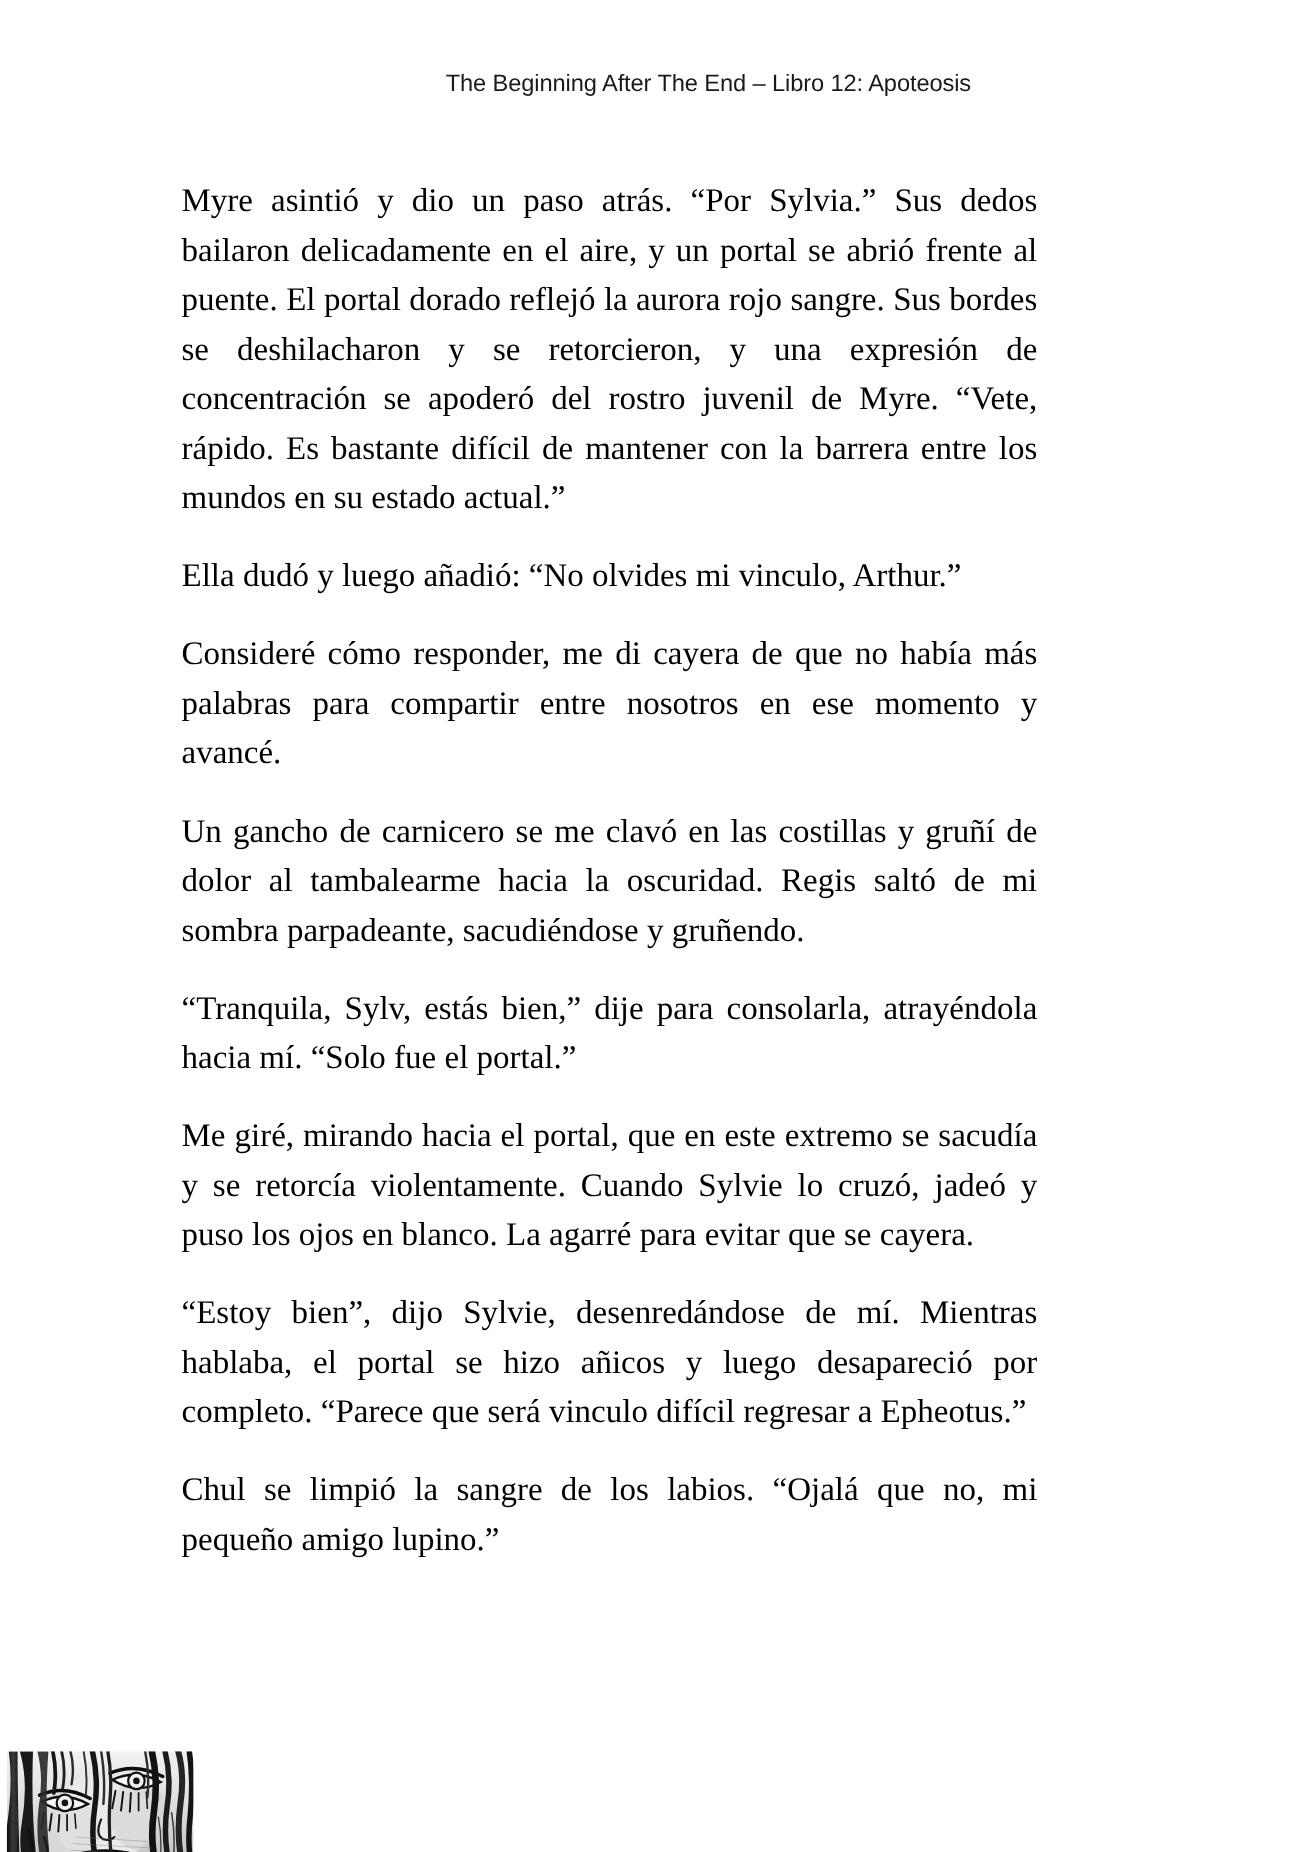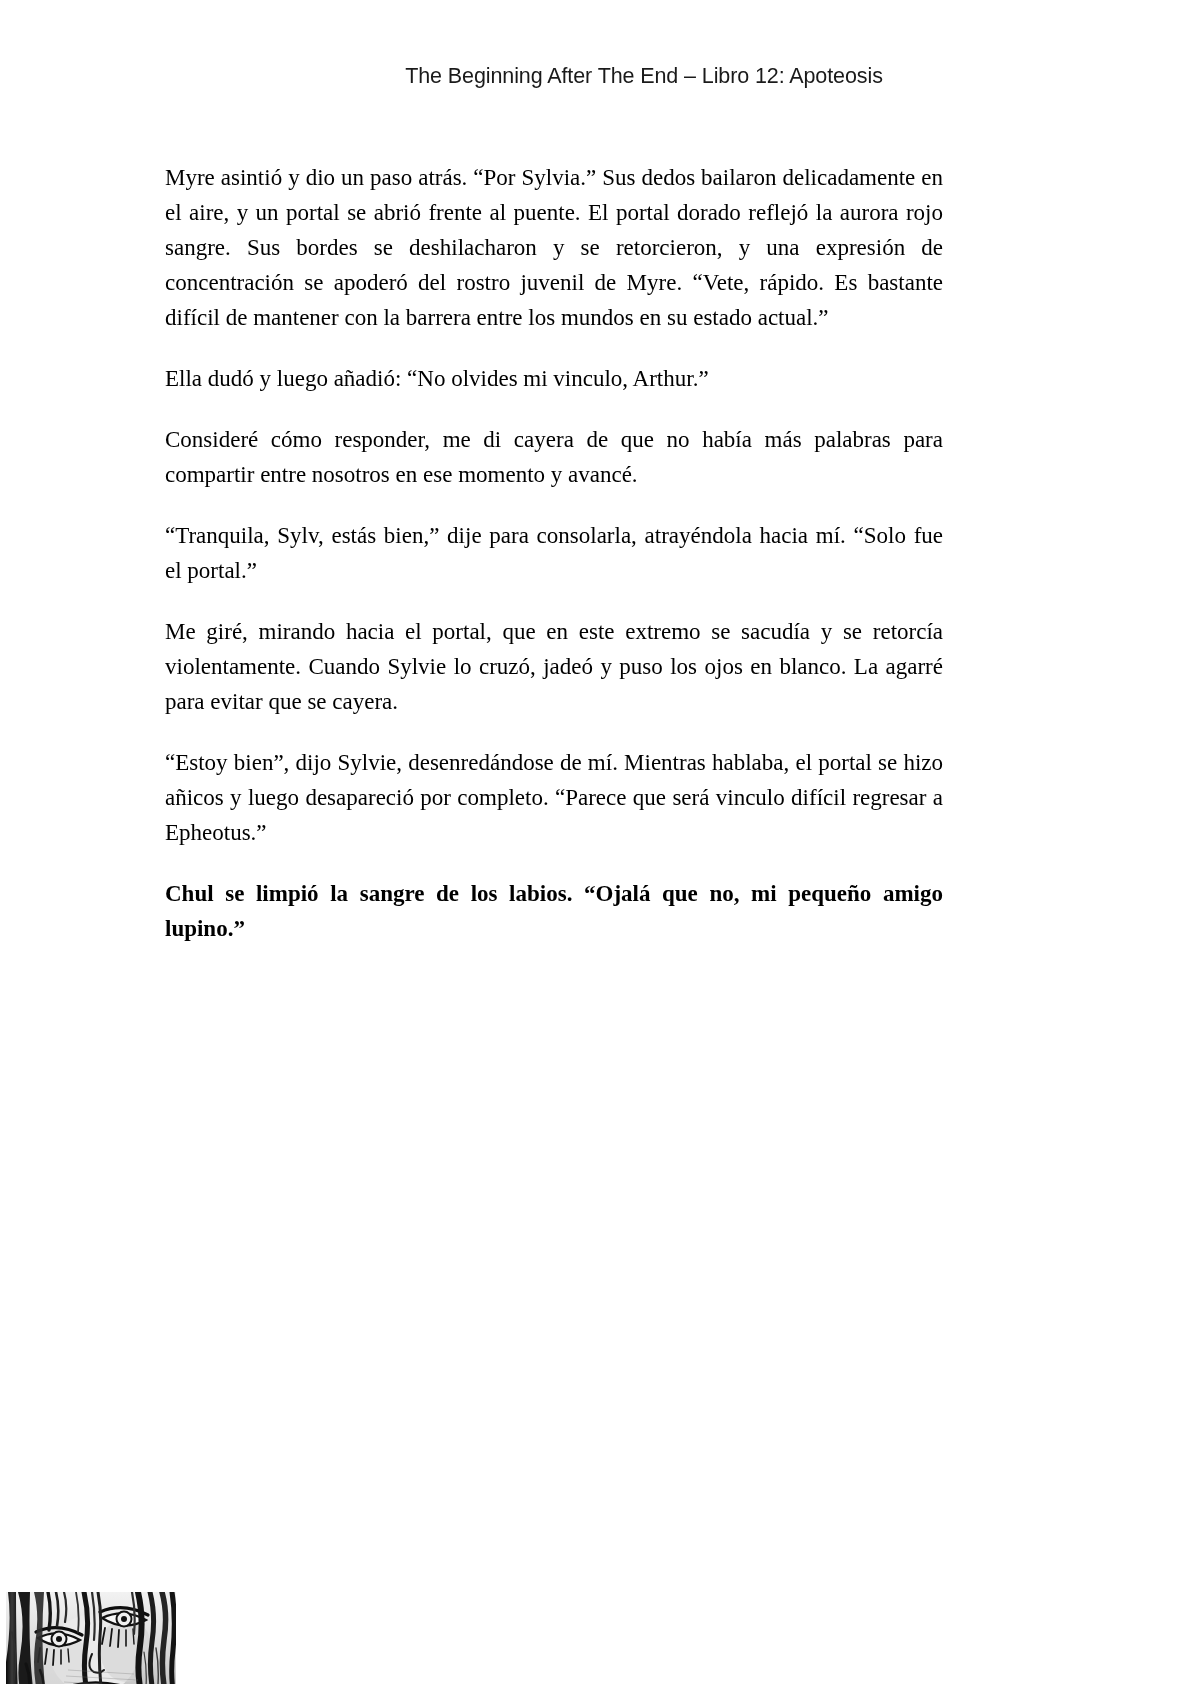"Myre asintió y dio un" .para { font-size: 23px -> 30px; line-height: 35px -> 45px }
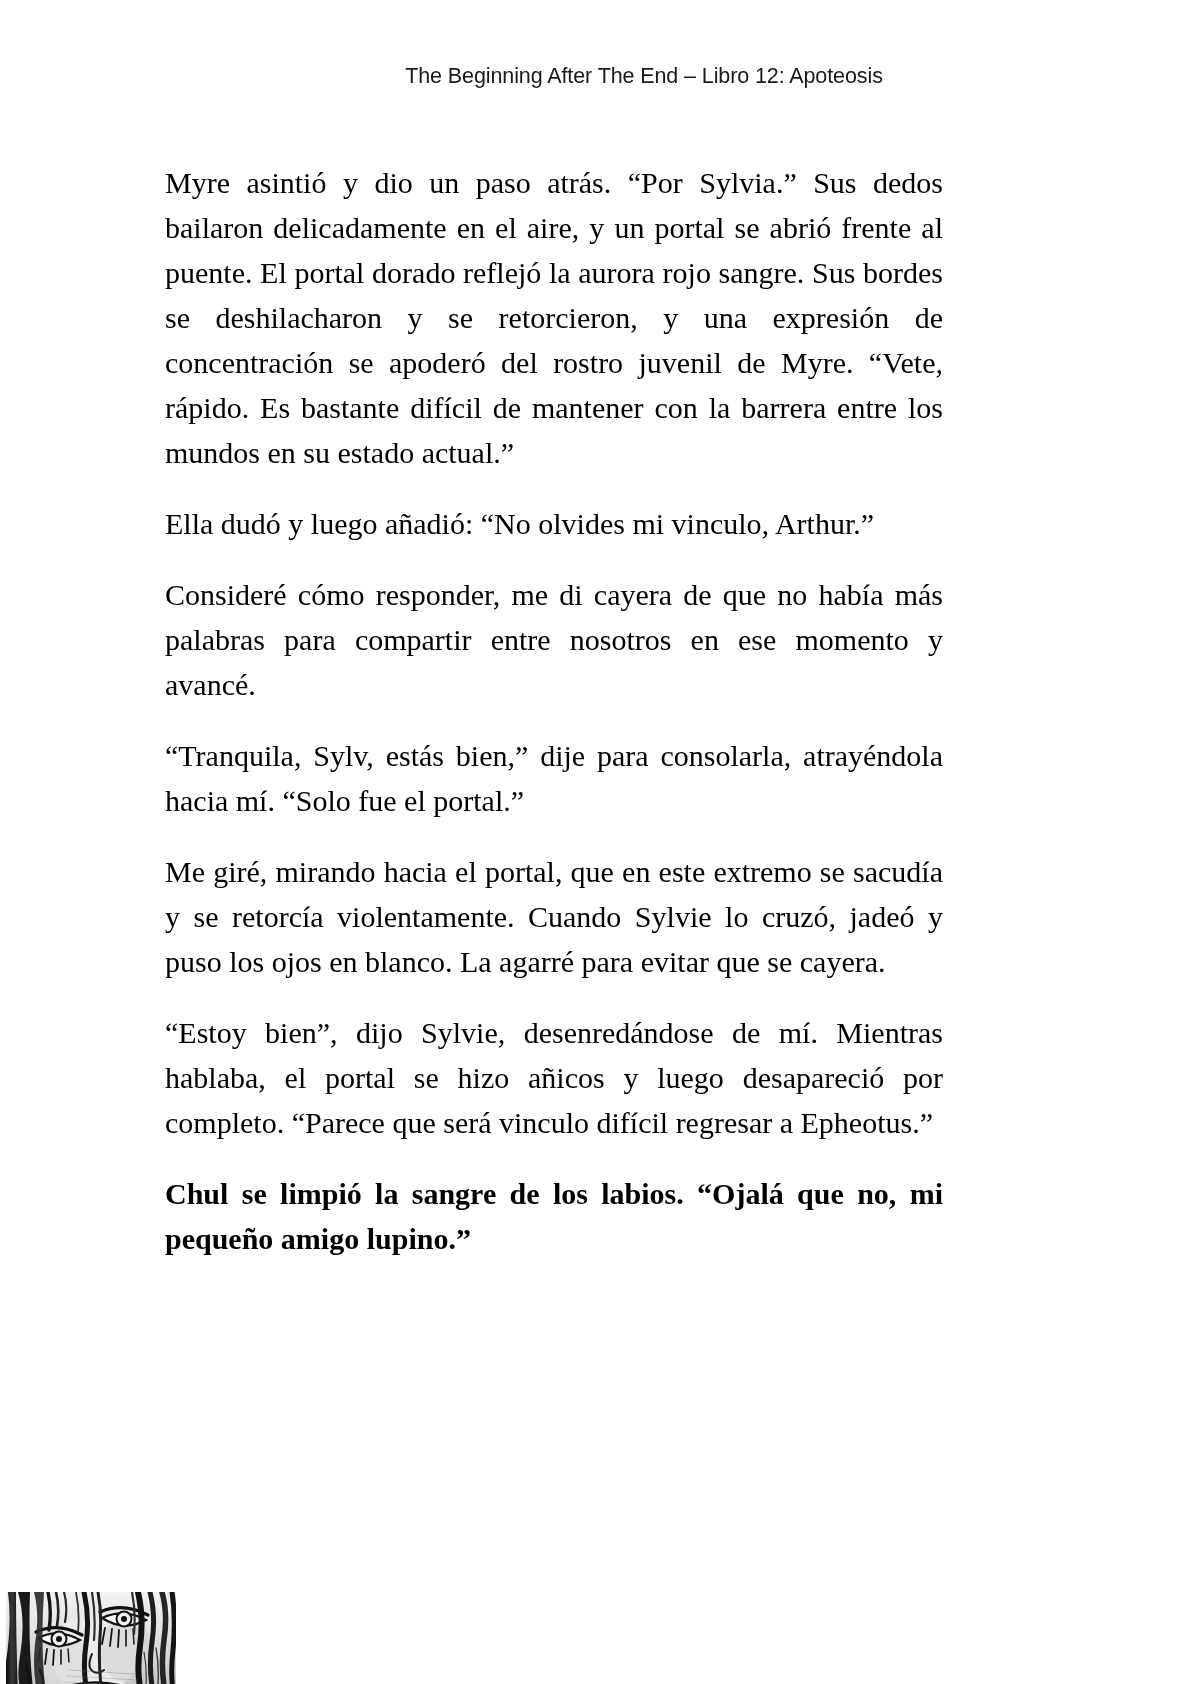"Un gancho de carnicero se" p.para { html: none -> <p>Un gancho de carnicero se me clavó en las costillas y gruñí de dolor al tambalearme hacia la oscuridad. Regis saltó de mi sombra parpadeante, sacudiéndose y gruñendo.</p> }
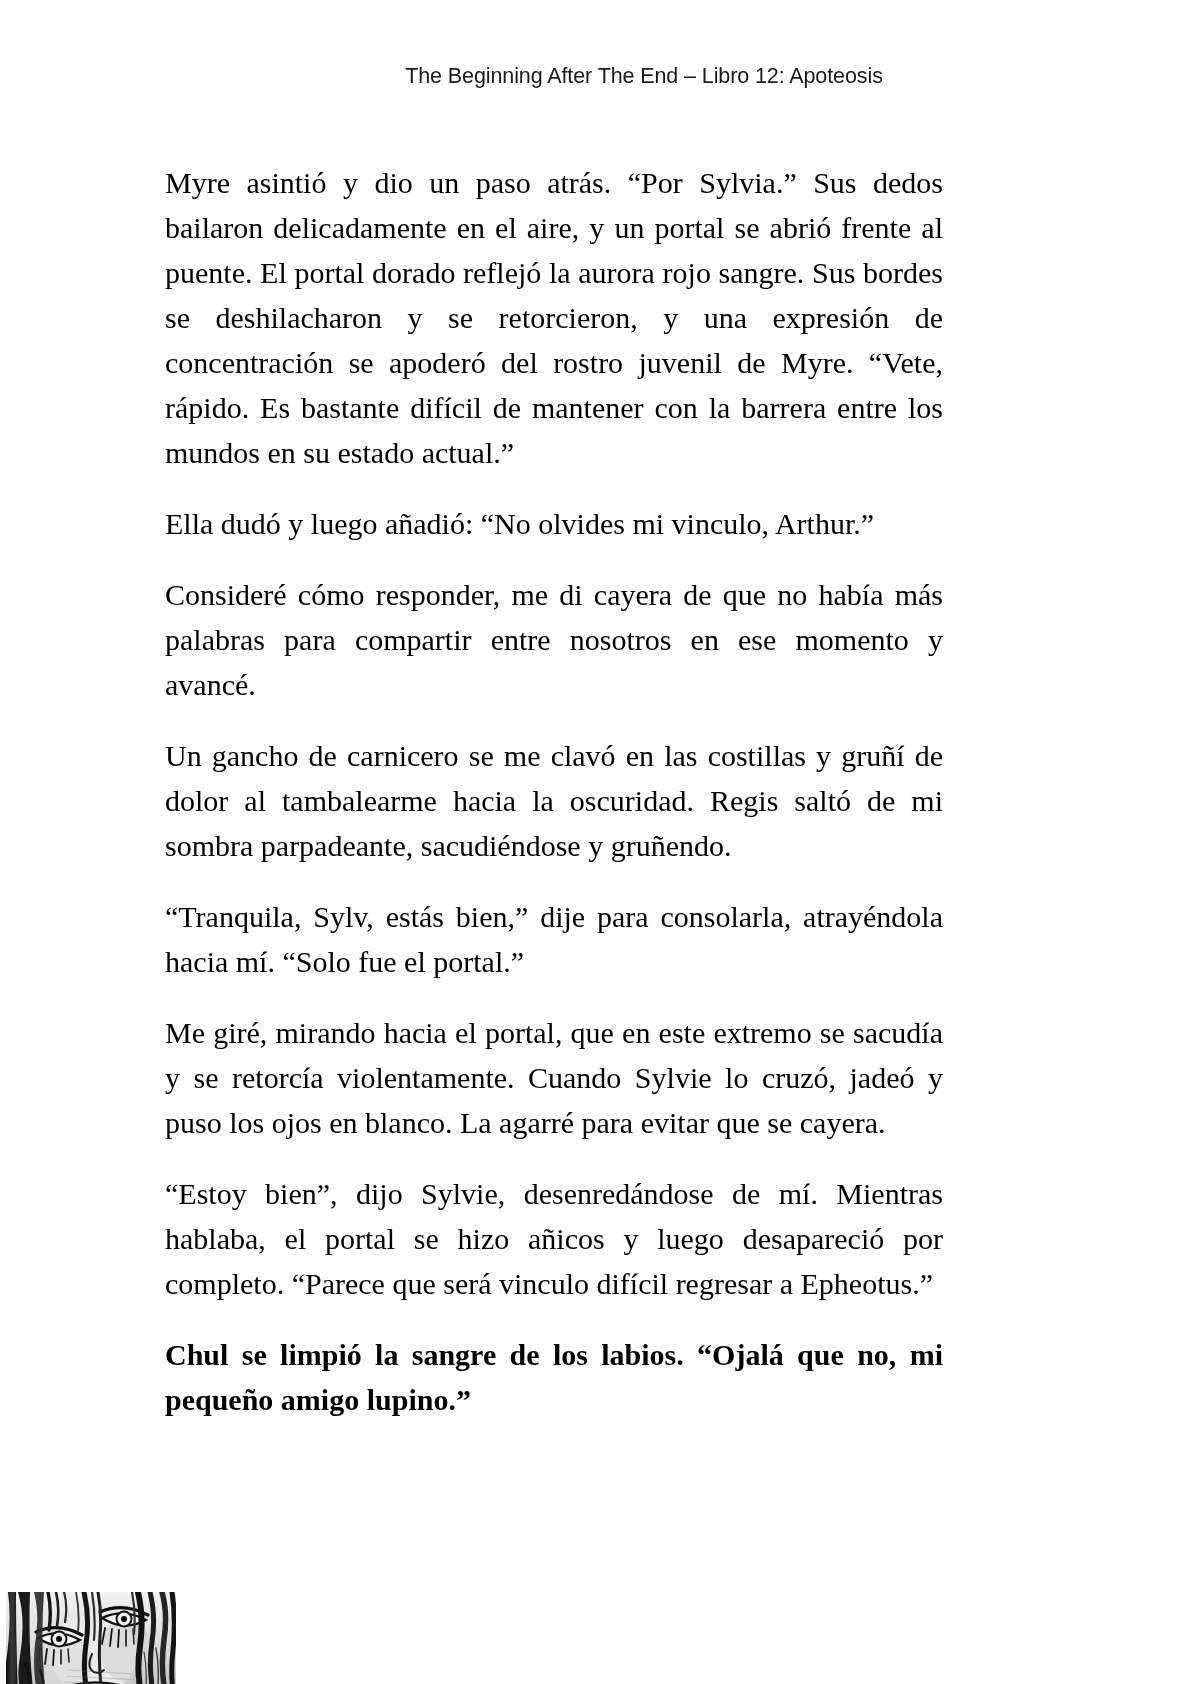"Chul se limpió la sangre" .para:last-child { font-weight: bold -> none }
